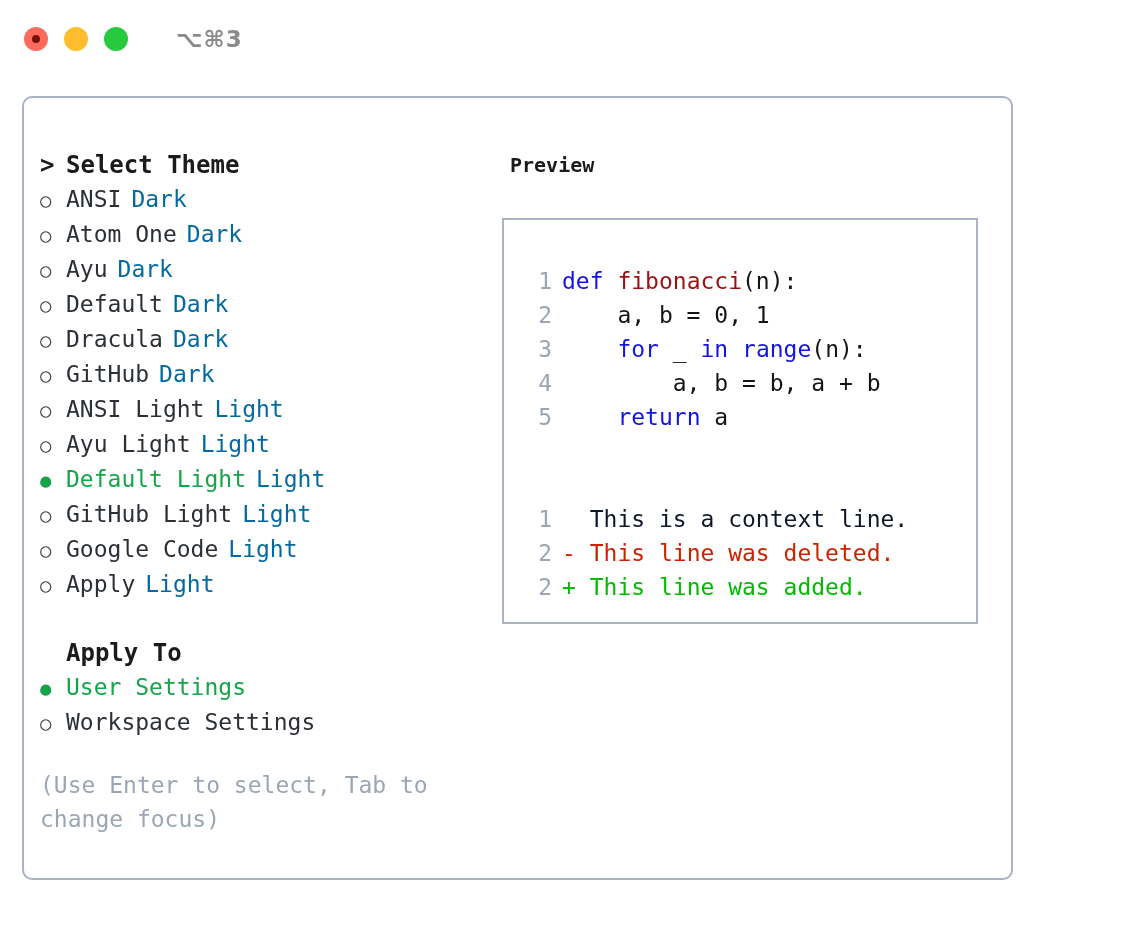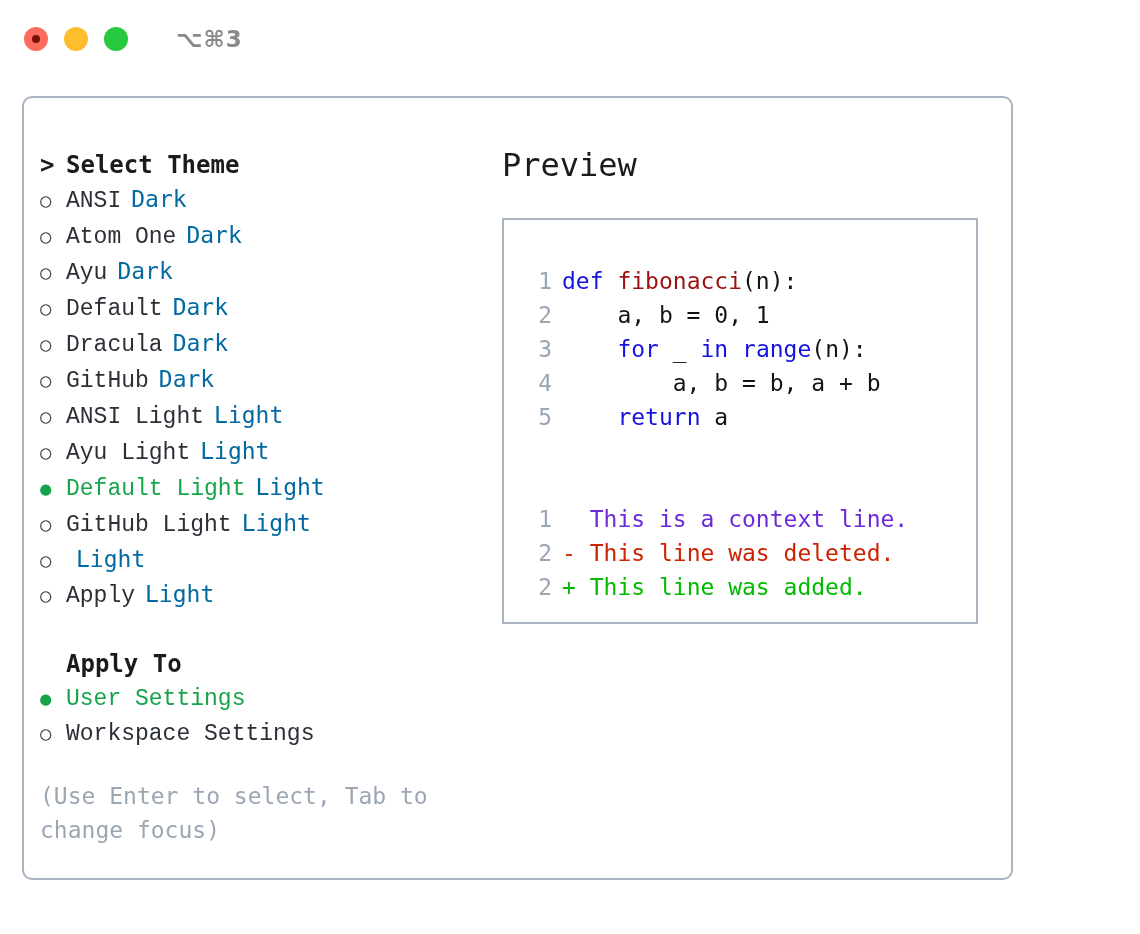"Preview" #preview-title { font-size: 32px -> 20px; font-weight: normal -> bold; margin-left: none -> 8px }
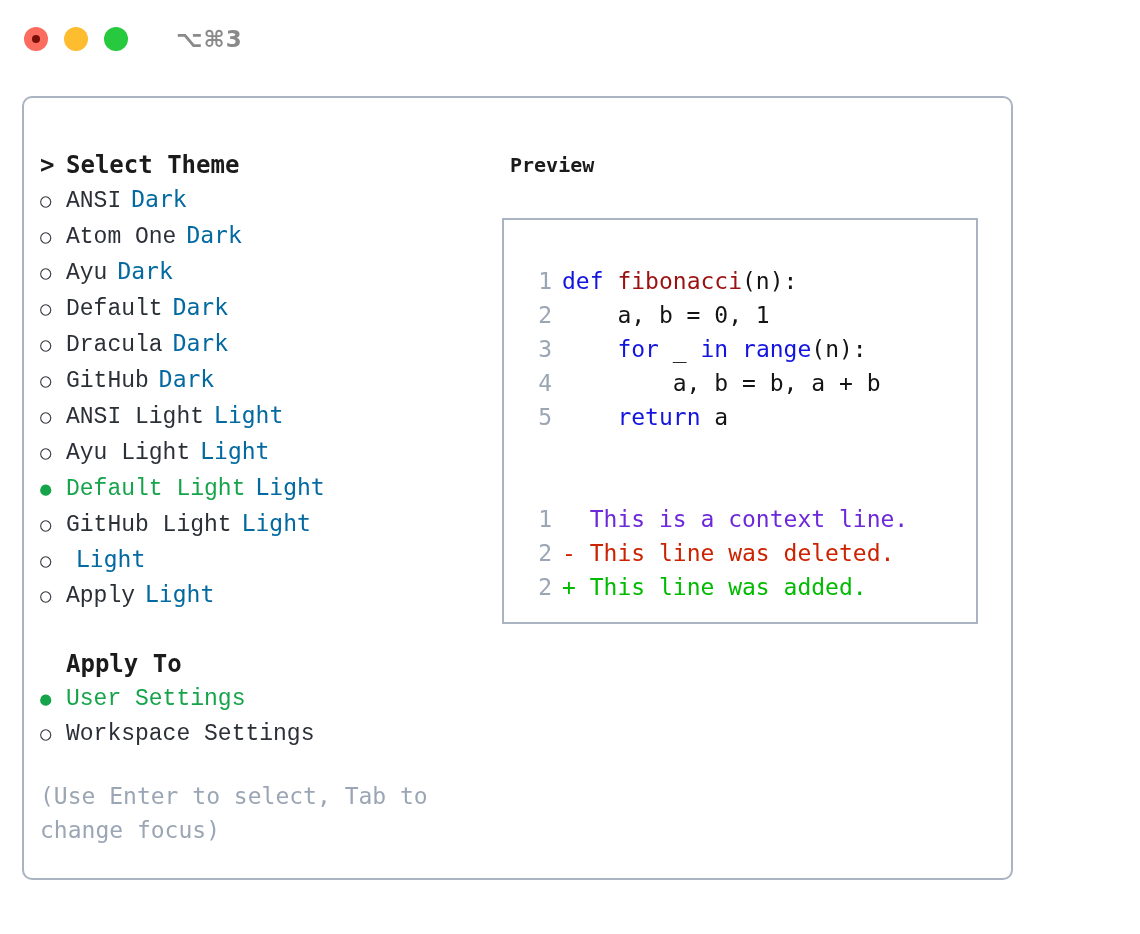"ANSI" .opt-label { font-family: Liberation Mono, monospace -> none }
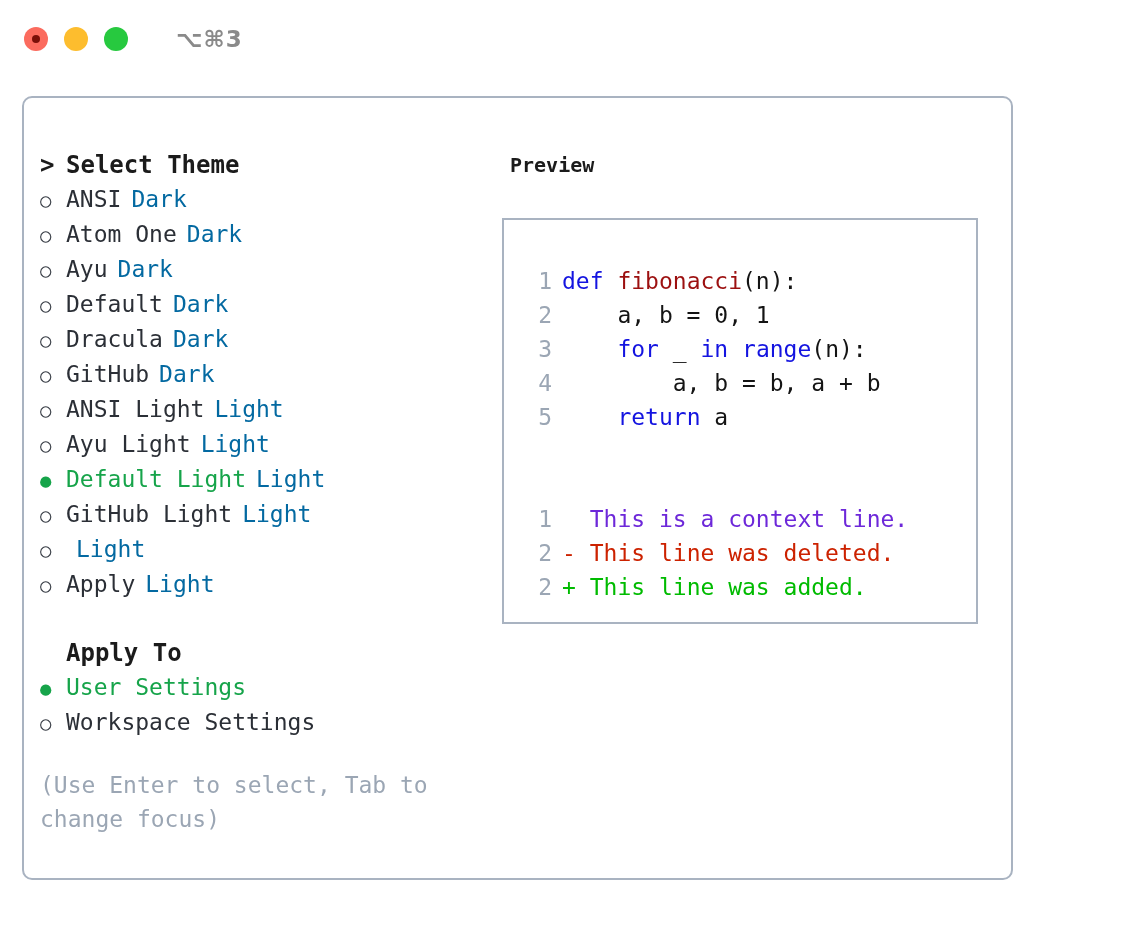"This is a context line." .diff-ctx { color: #6d28d9 -> #0f172a }
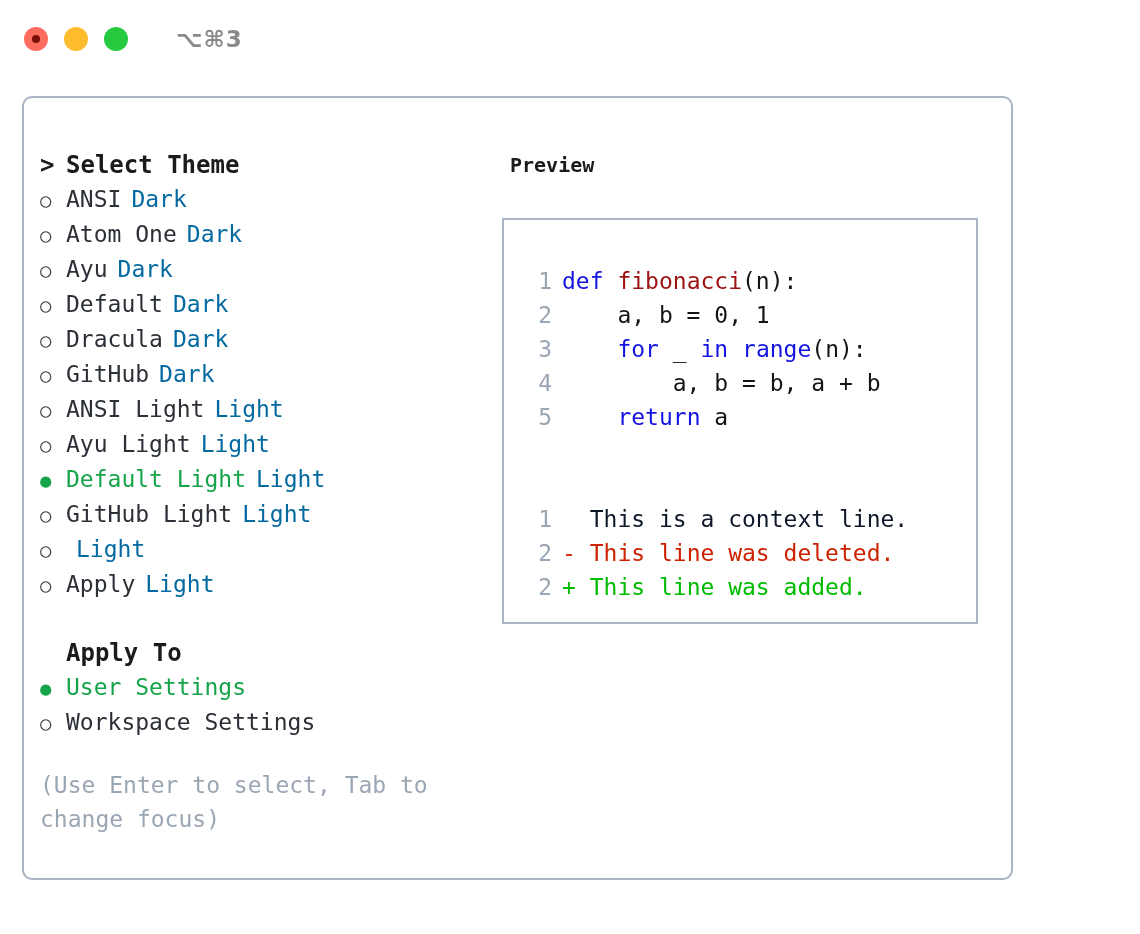"Google Code" span.opt-label { html: none -> <span>Google Code</span> }
